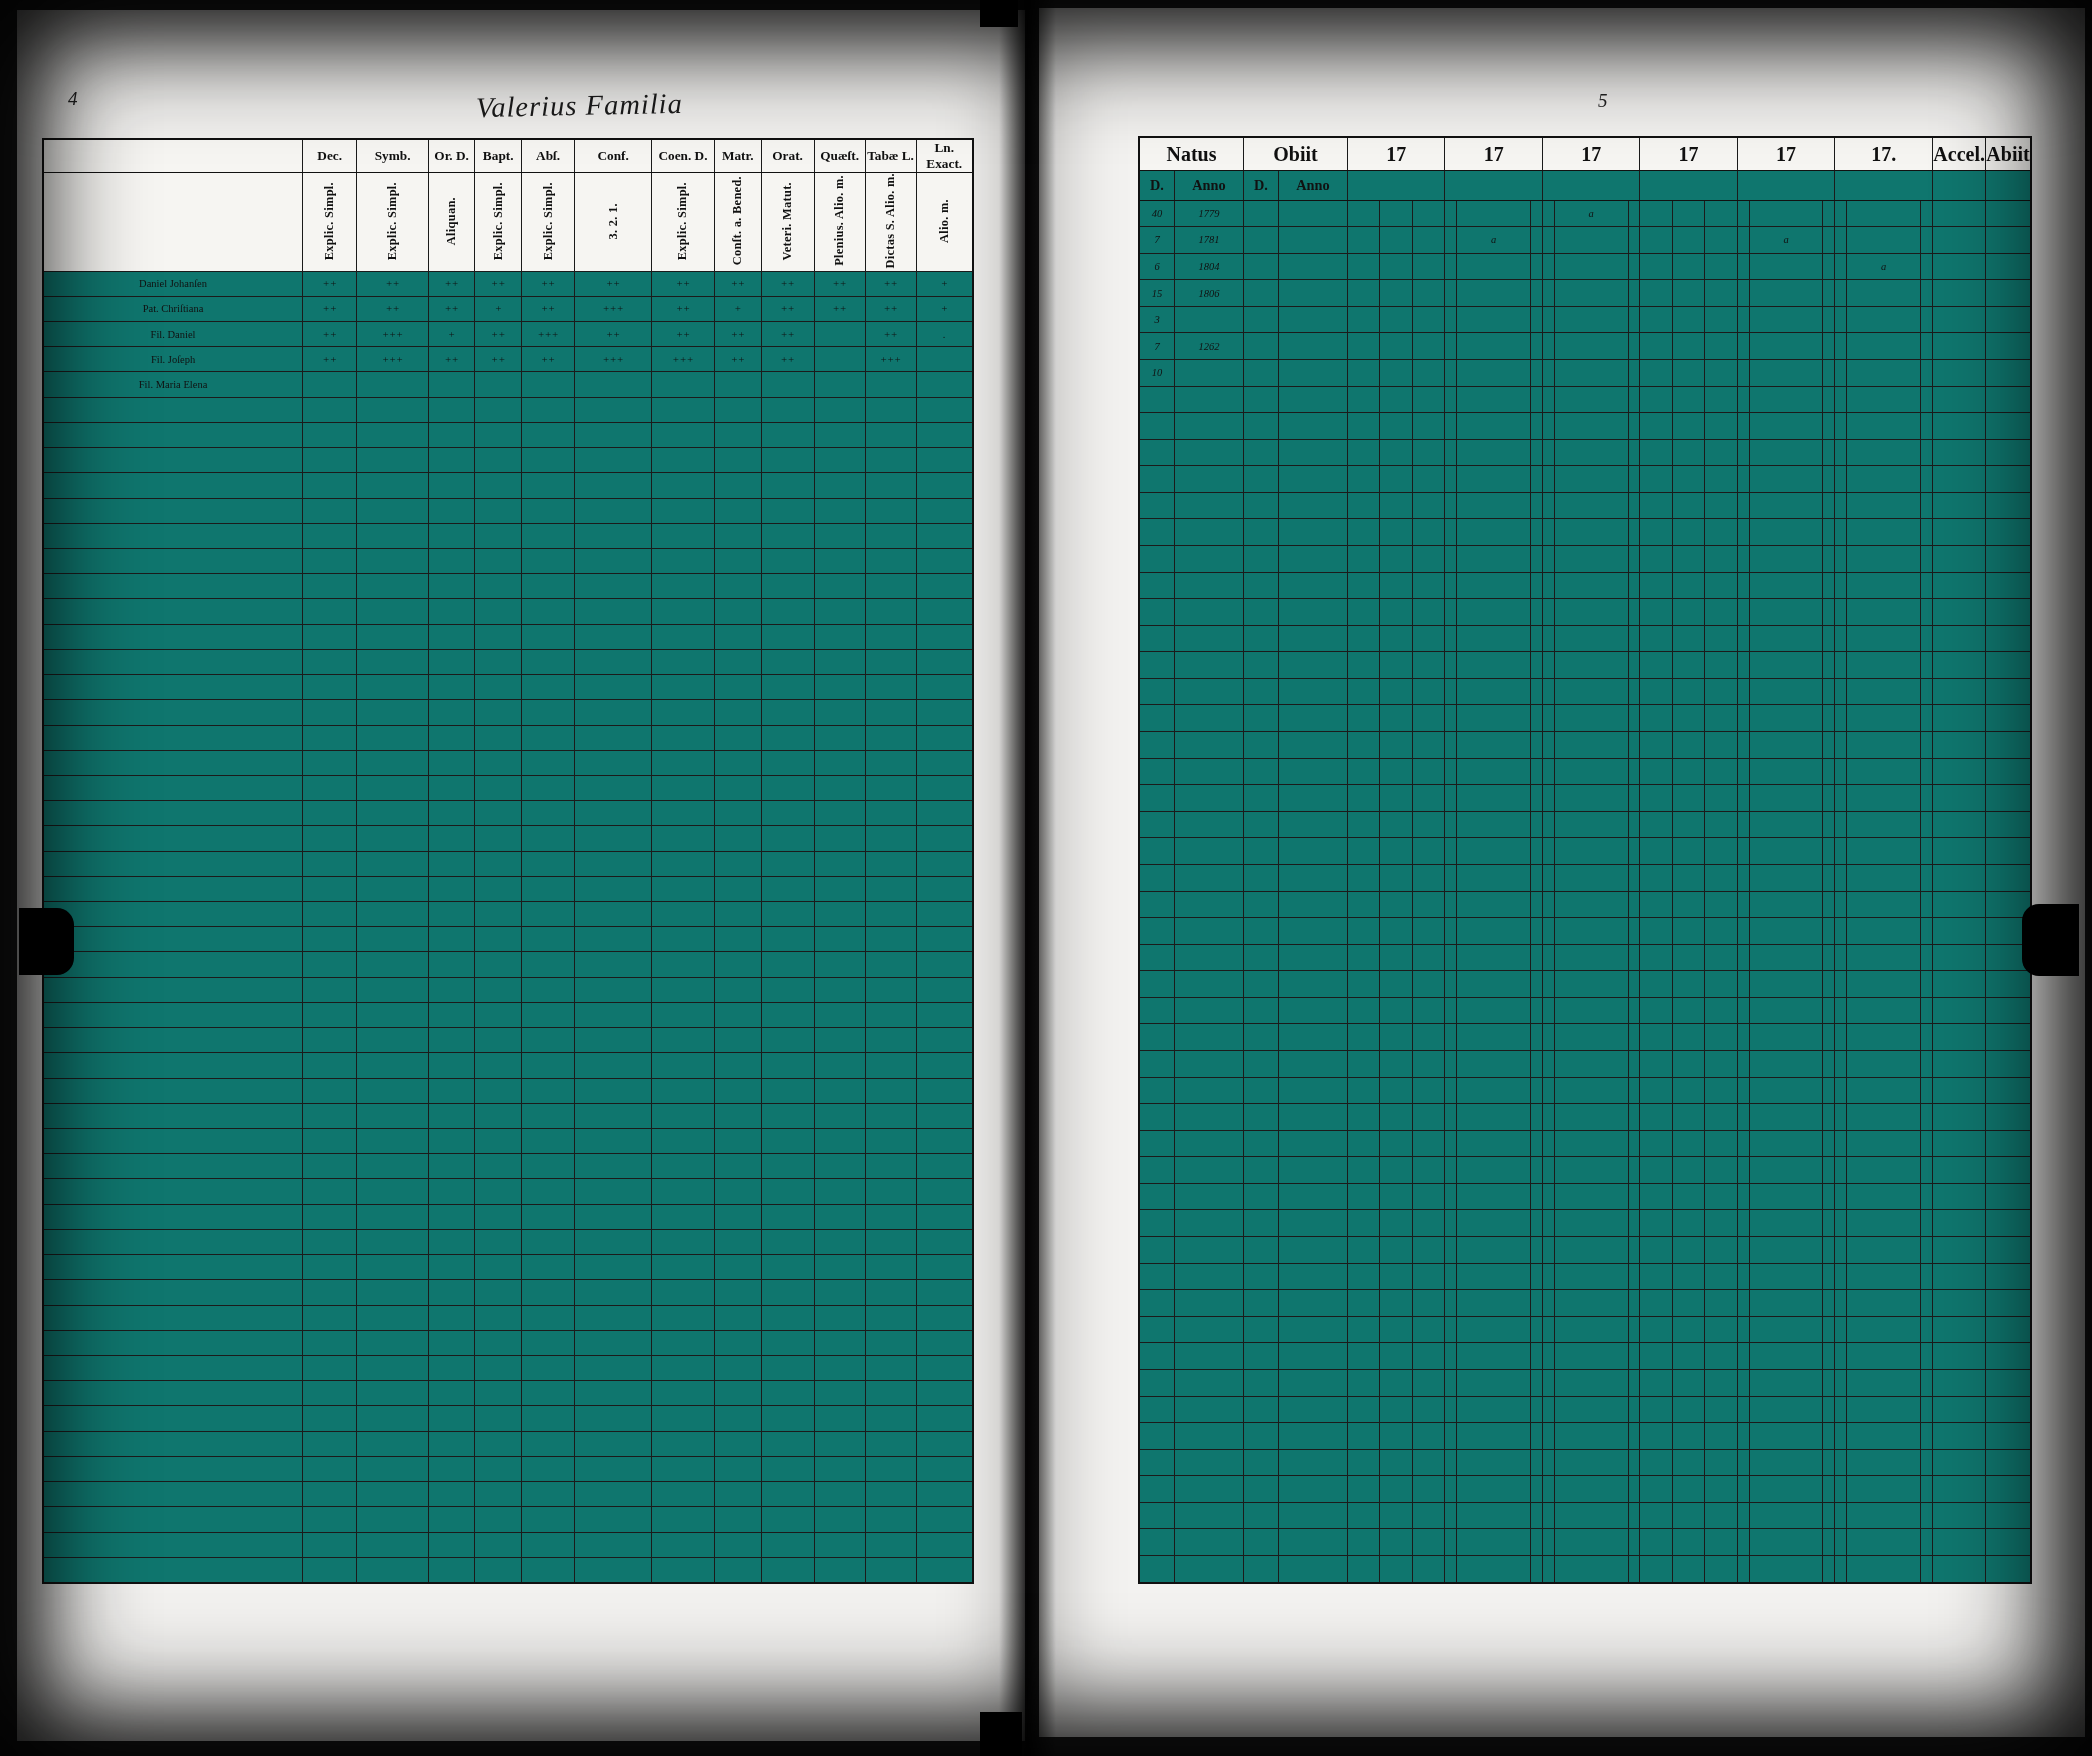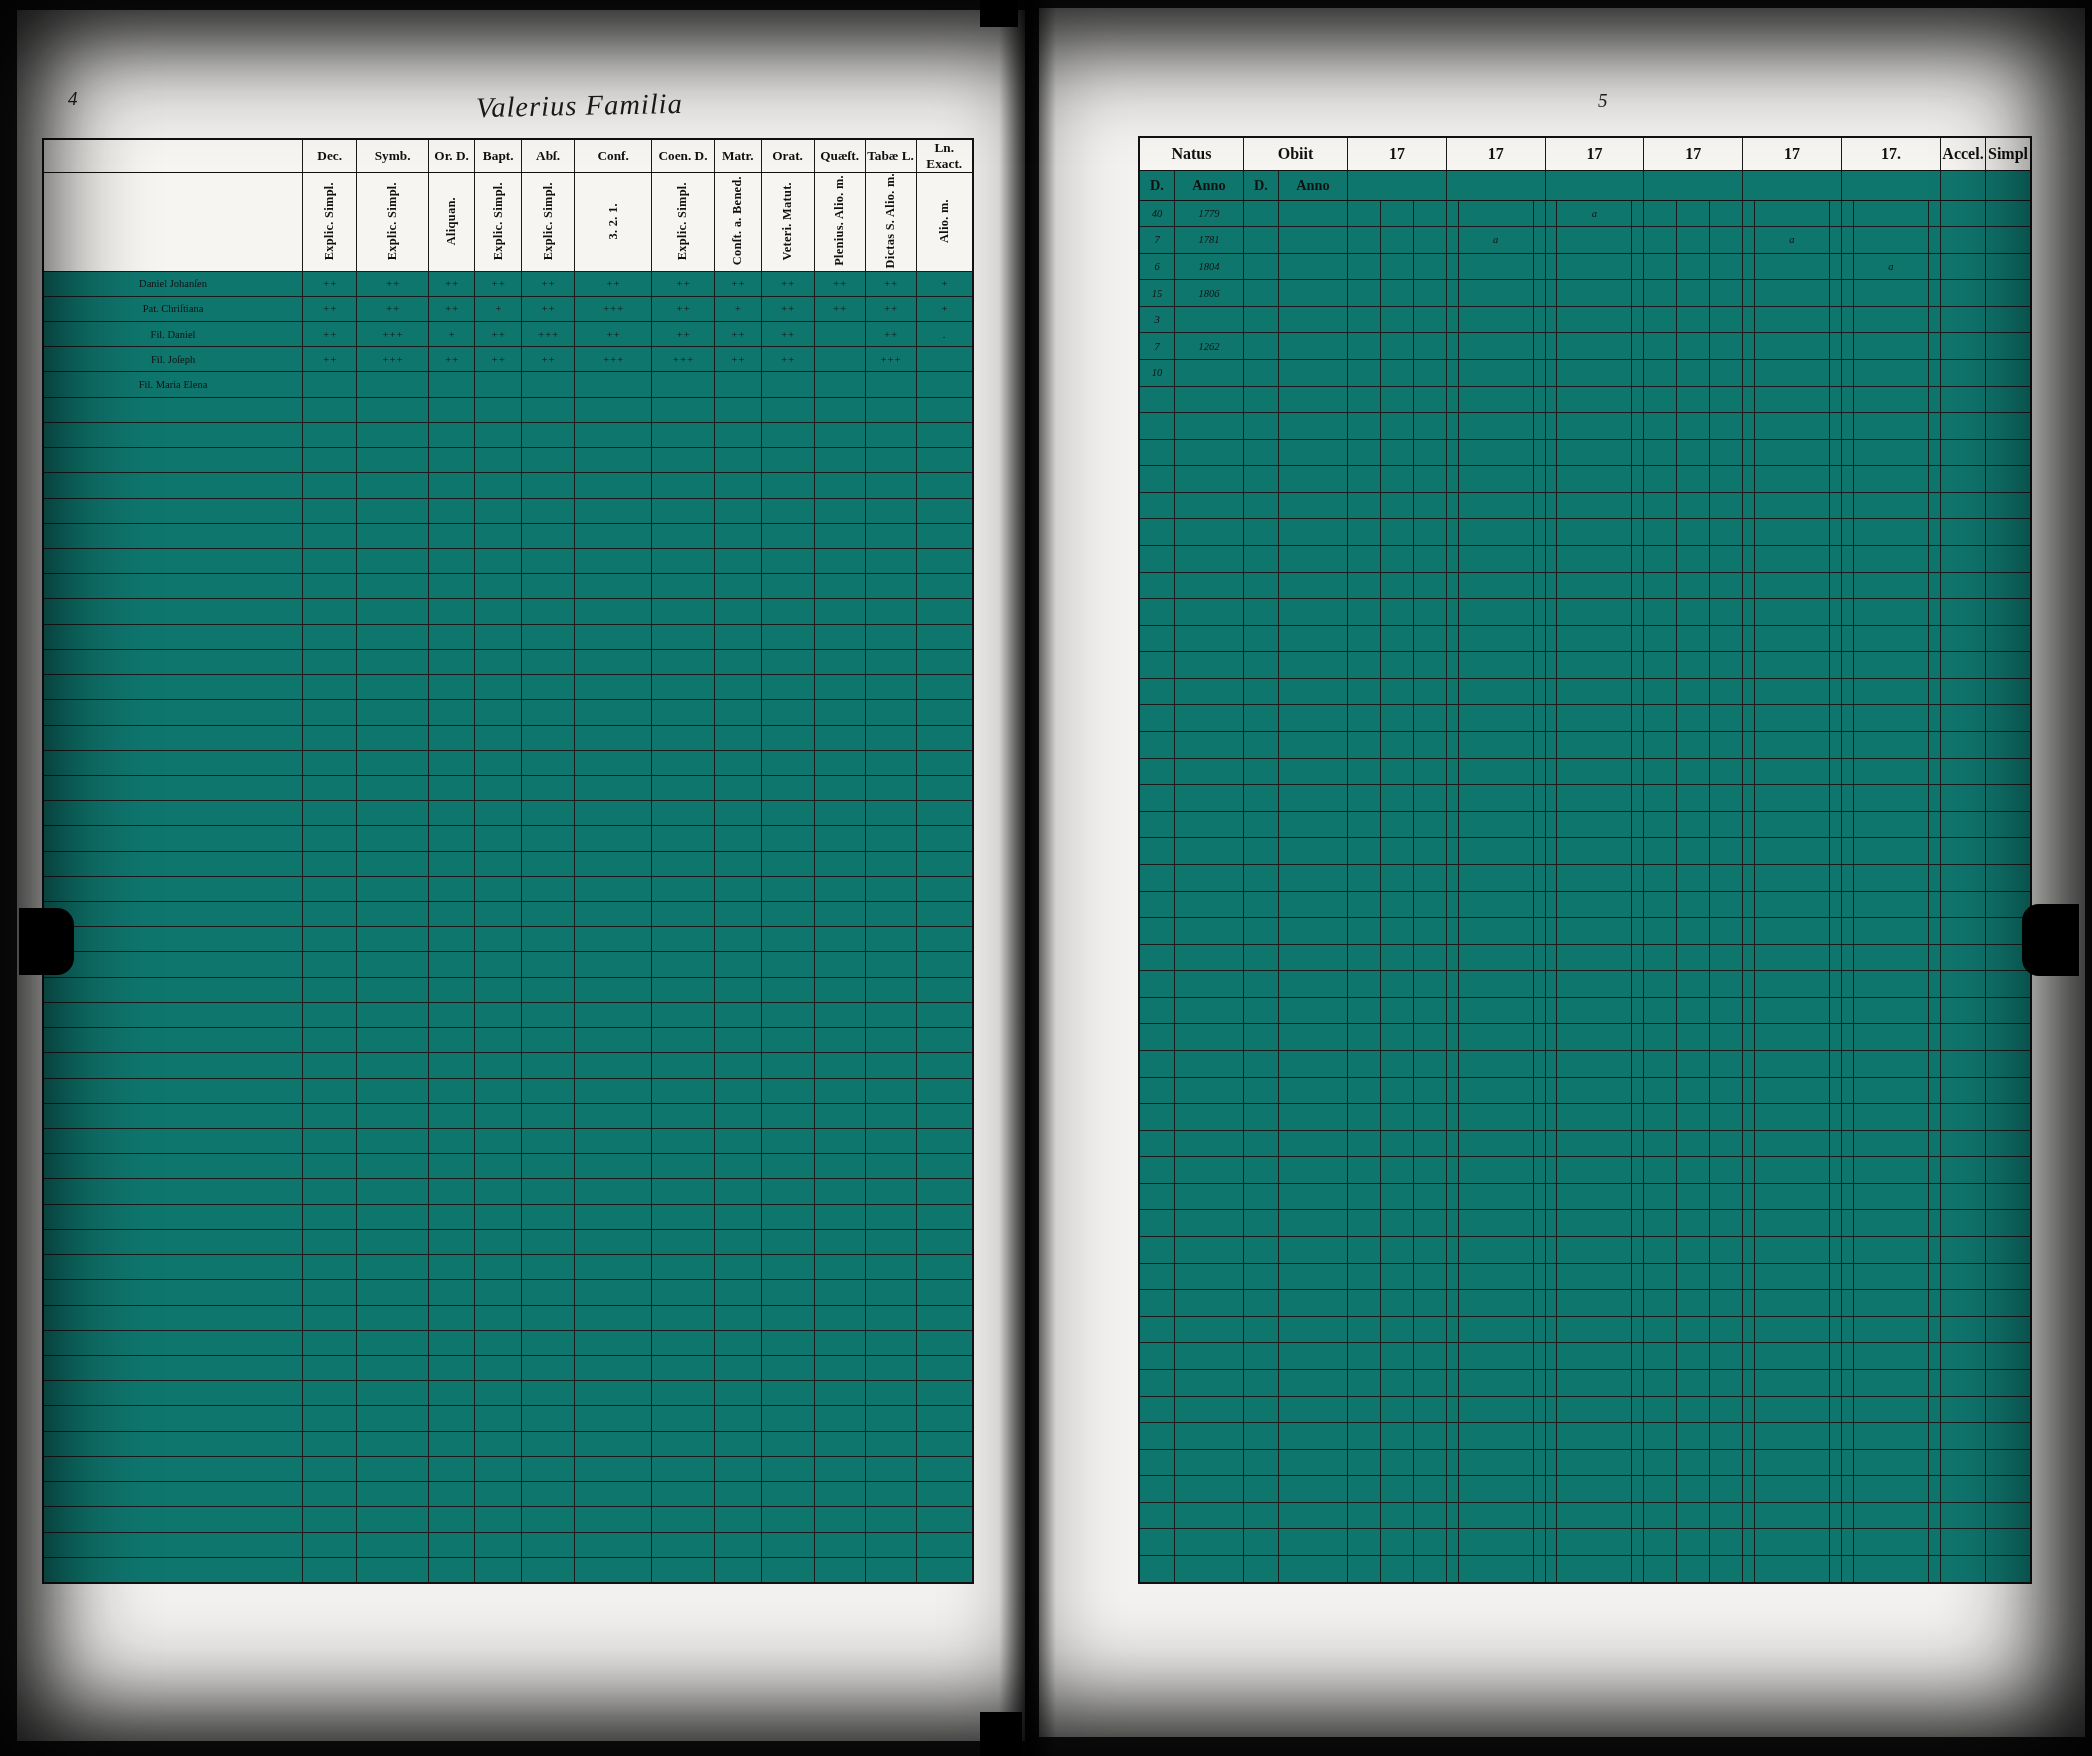"Natus" #right-register .hdr-top th { font-size: 16px -> 20px }
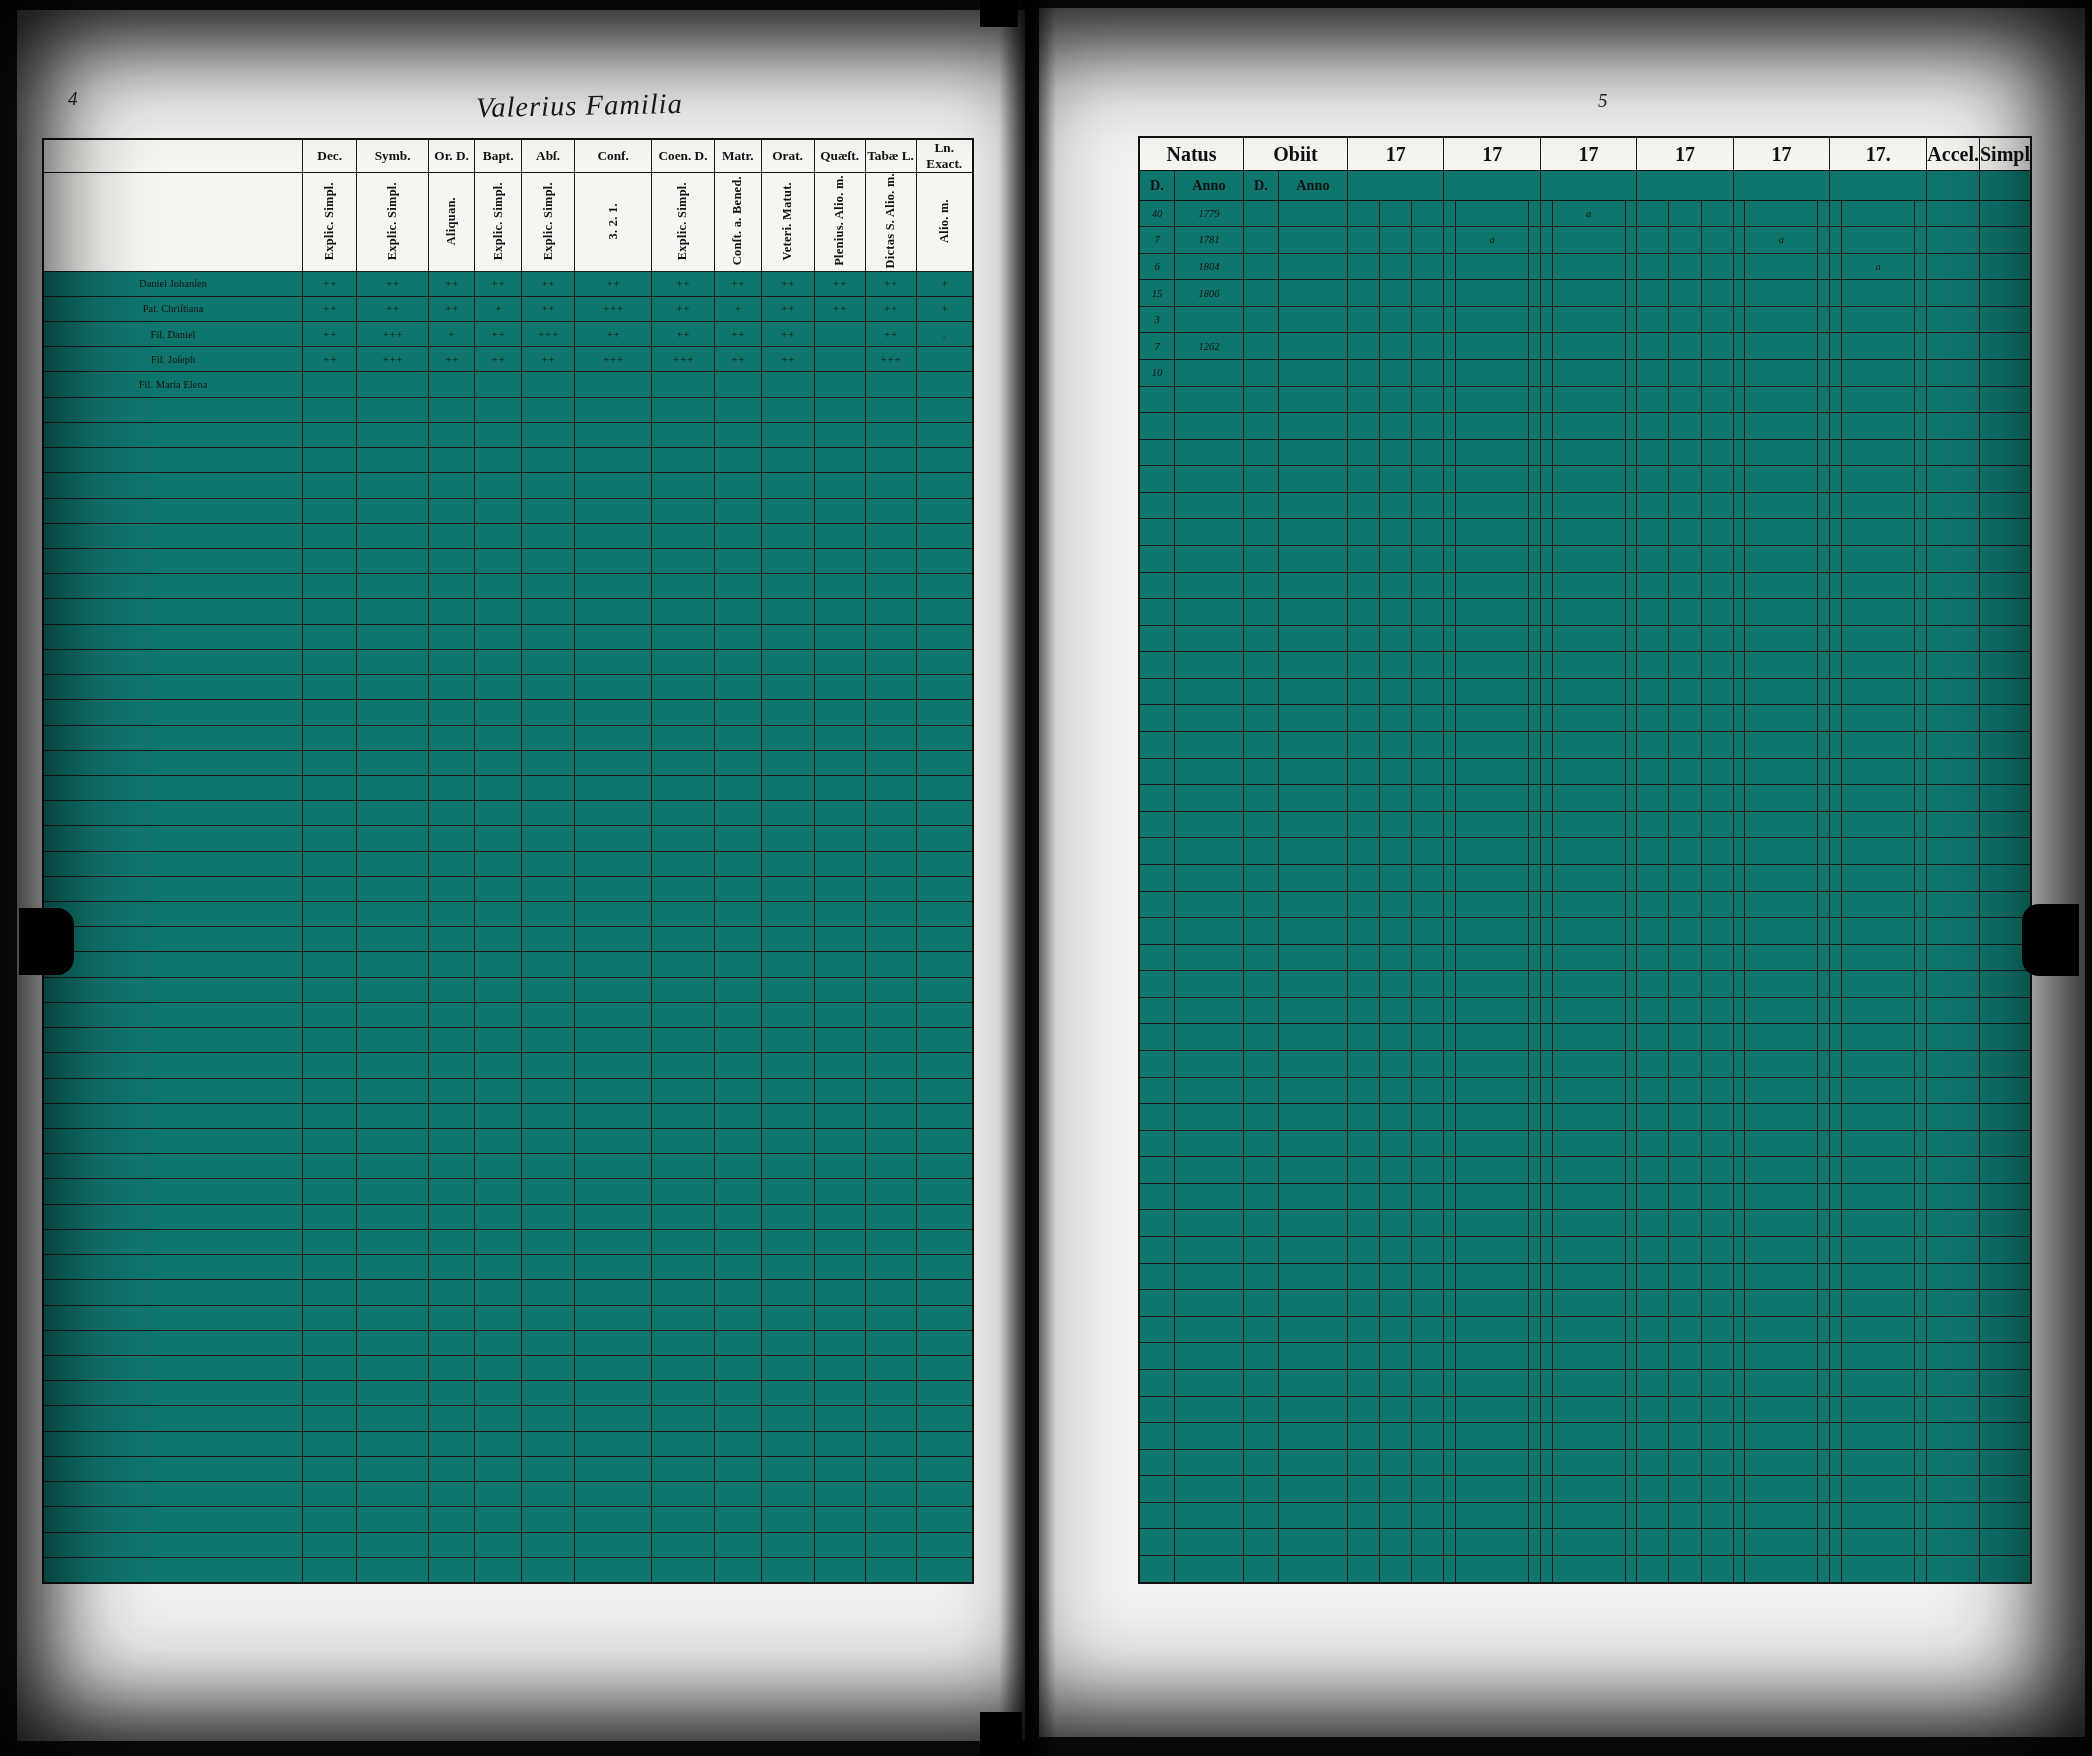"Simpl" th { text: Simpl -> Abiit }
